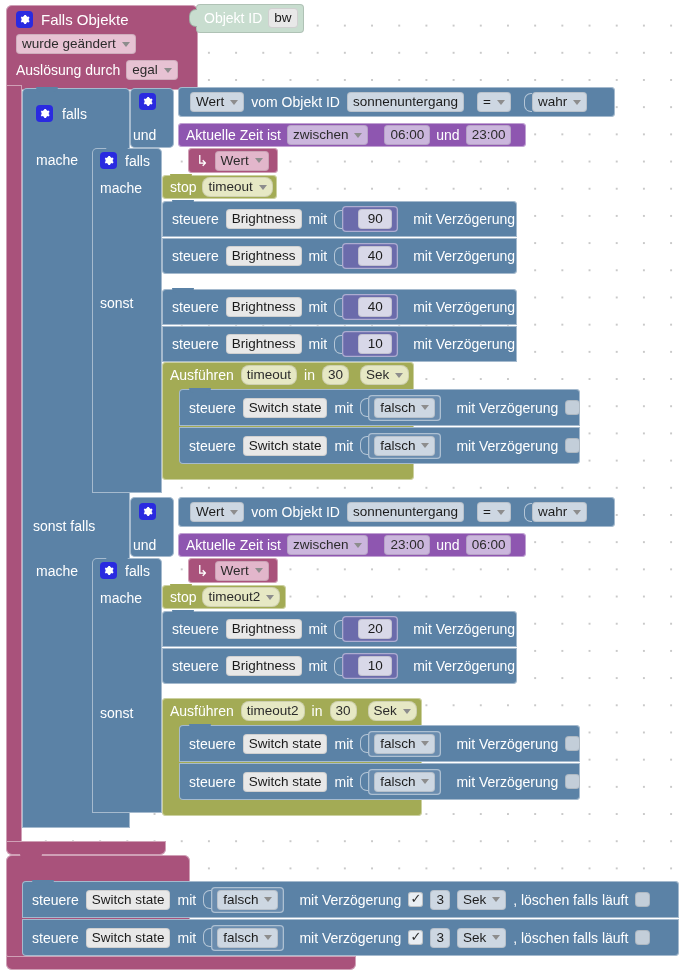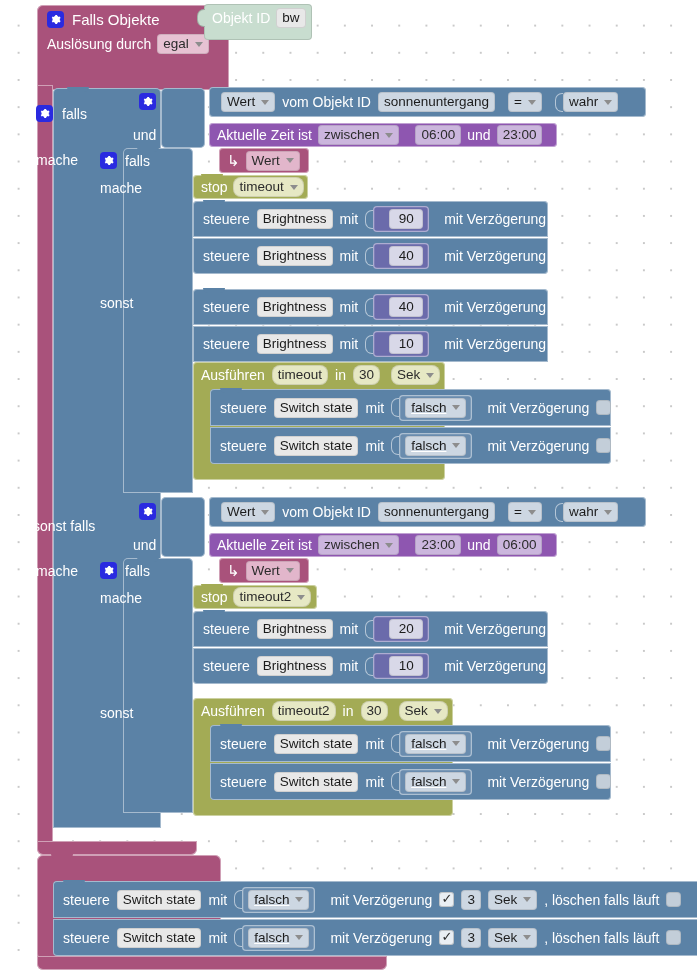"Falls Objekte" .bdr { margin-left: 31px -> none }
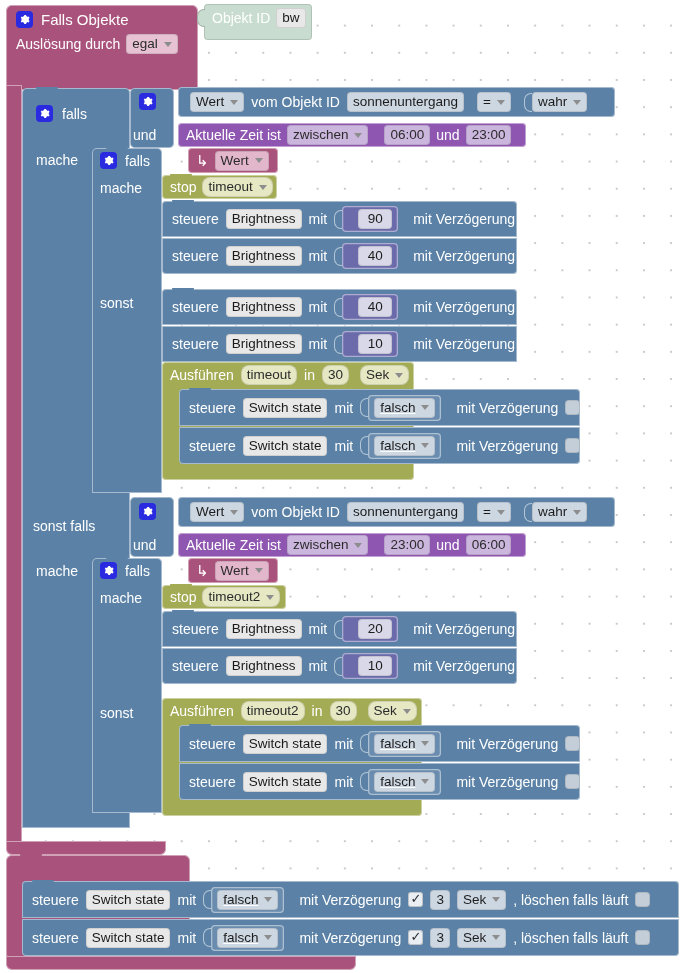"Objekt ID" div.blk { height: 36px -> 29px; left: 204px -> 196px }
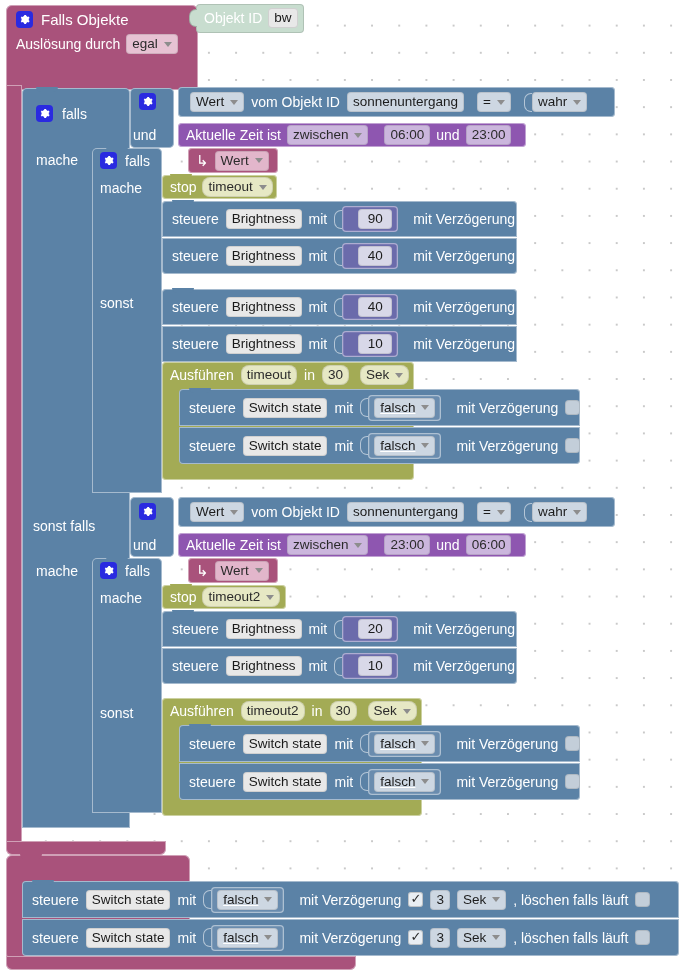"wurde geändert" div.row { html: none -> <div> <span>wurde geändert</span> </div> }
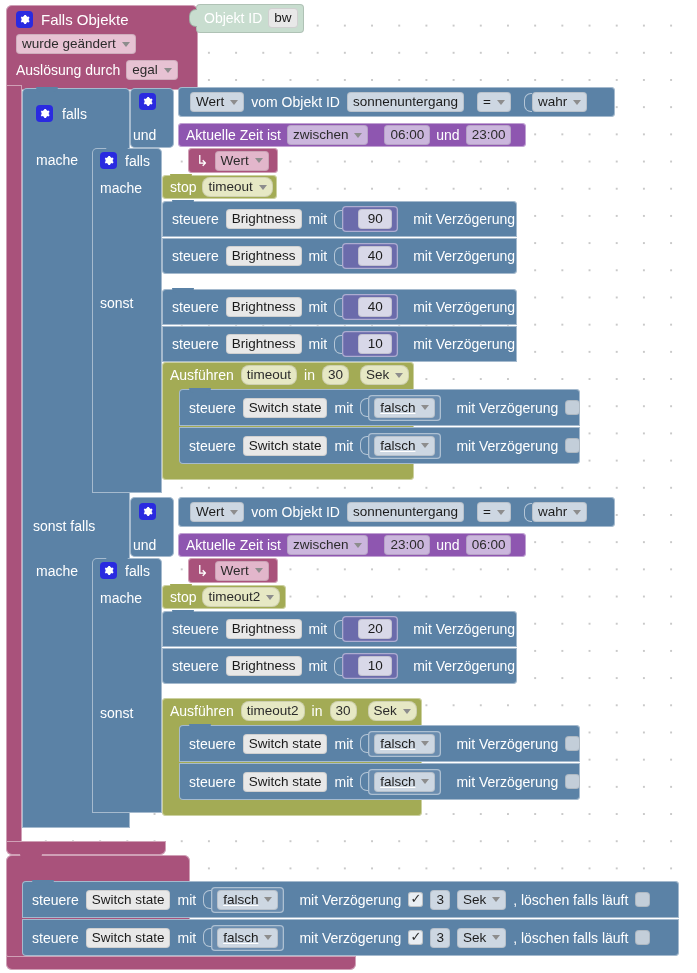"falsch" .vblock.steel { text-decoration: underline -> none }
